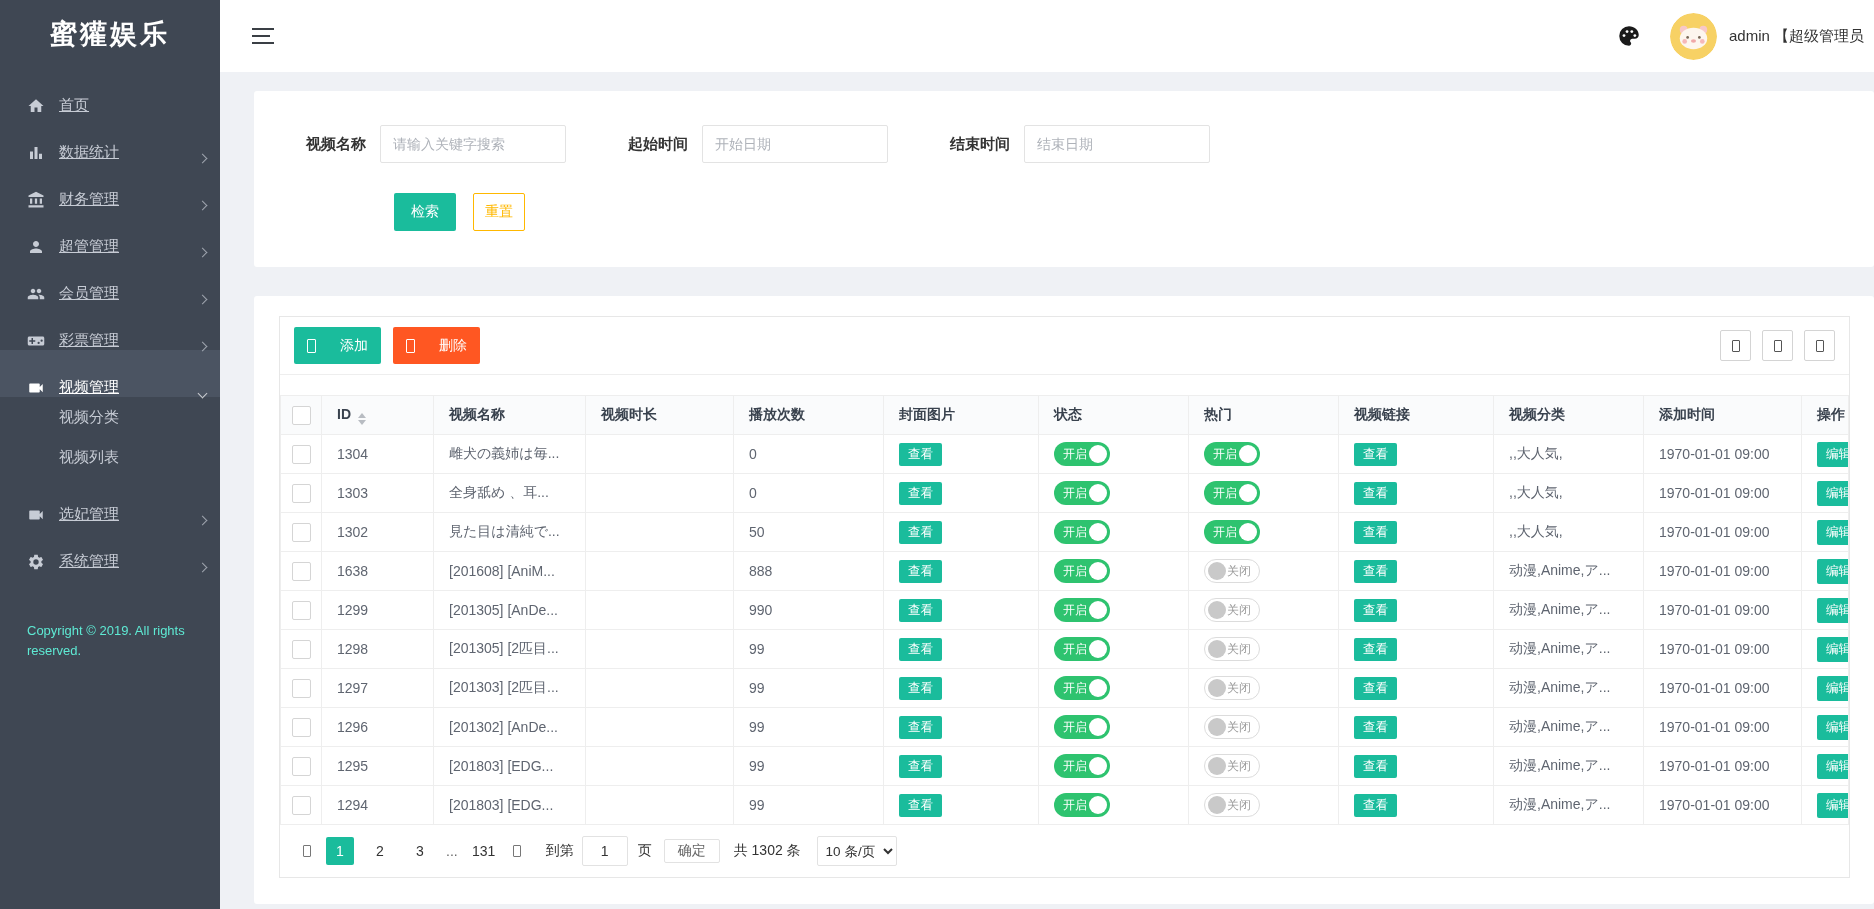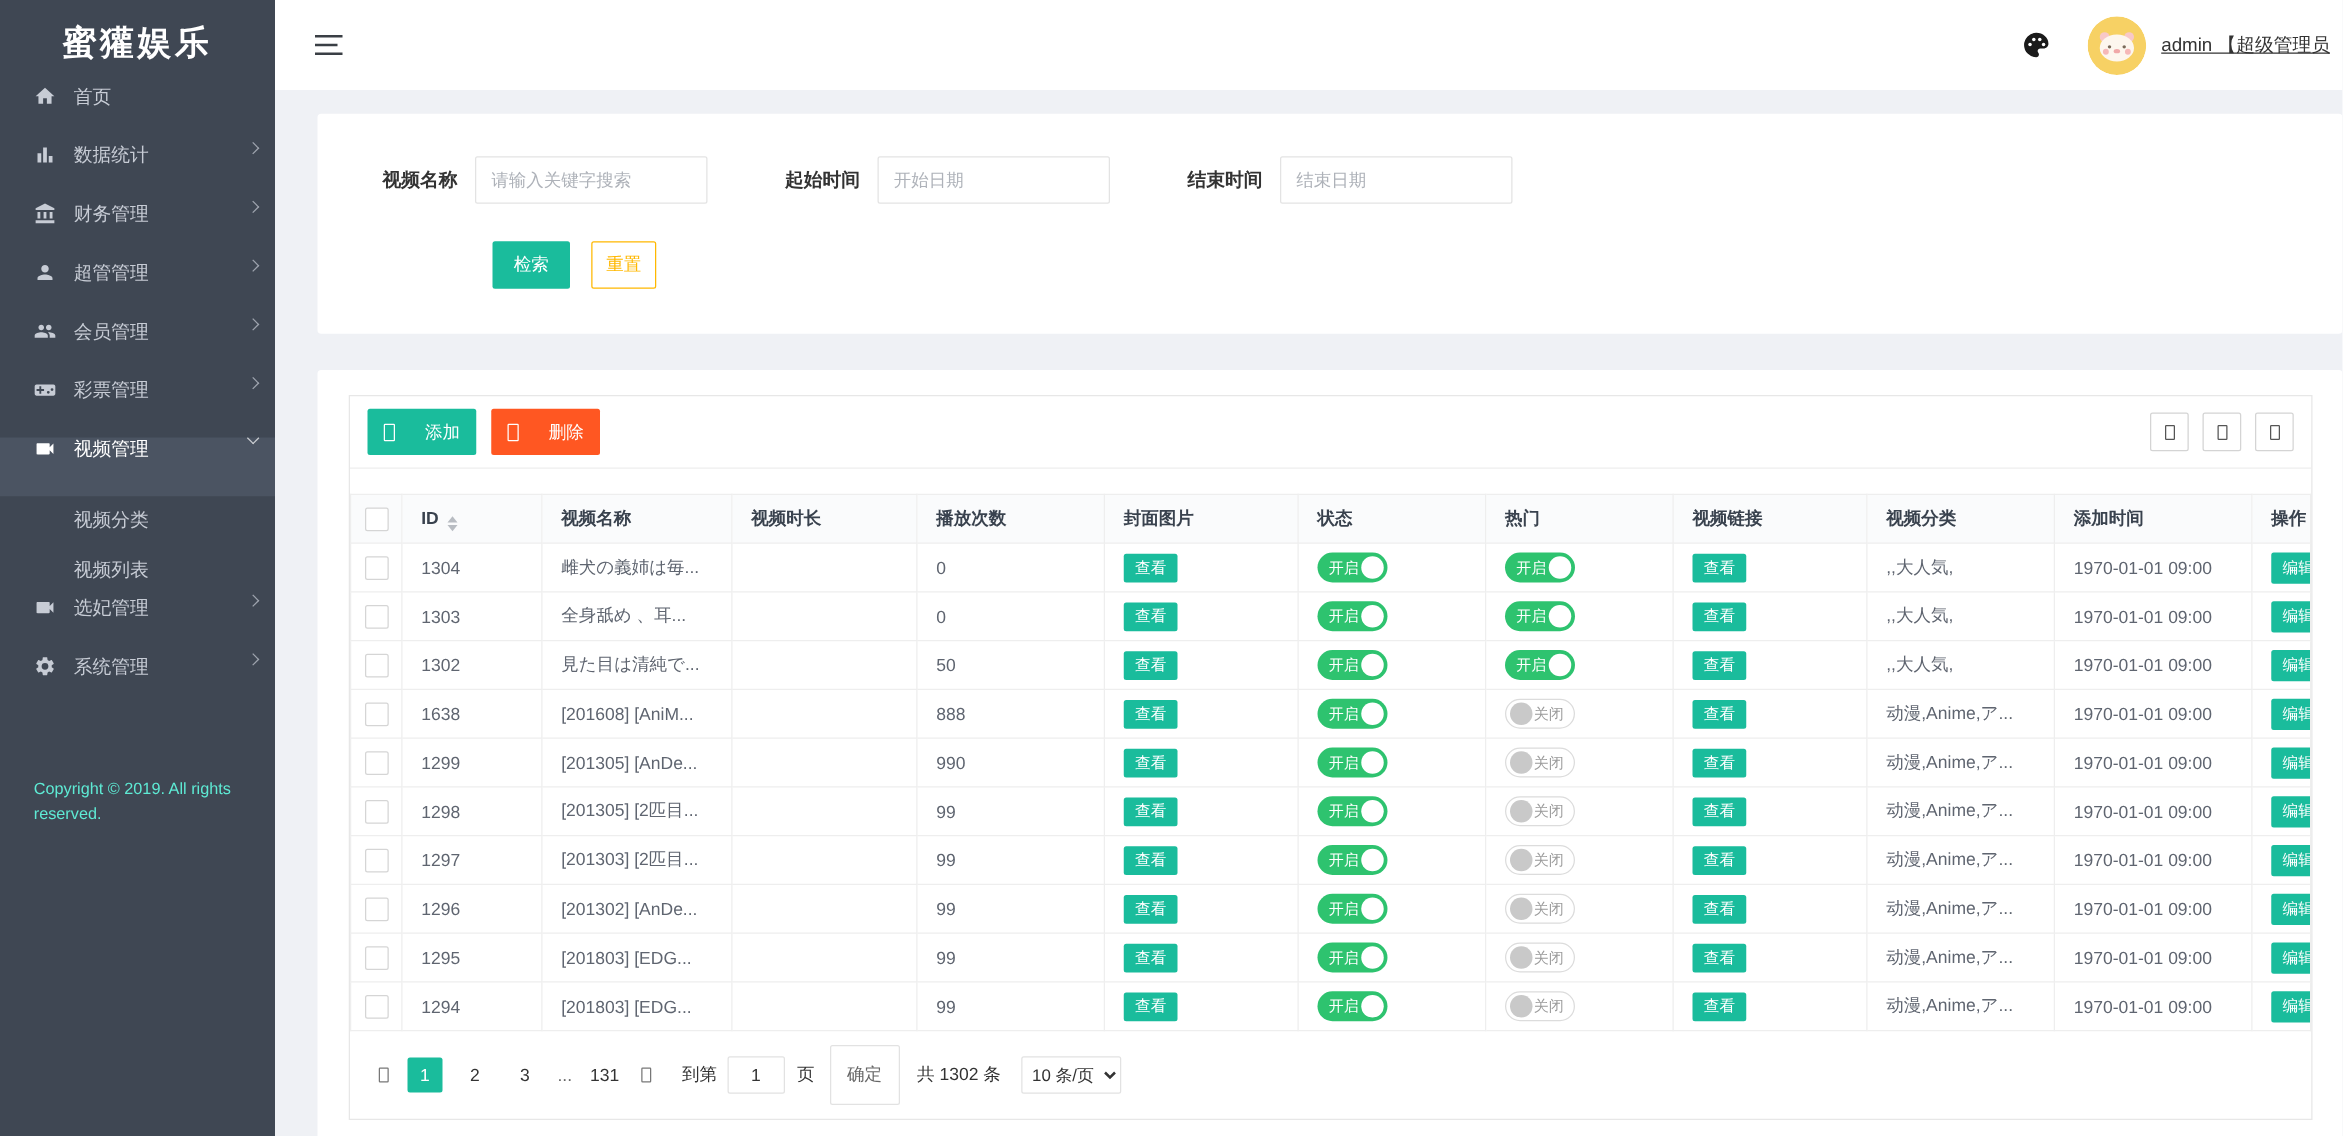"admin 【超级管理员" .topbar { text-decoration: underline -> none }
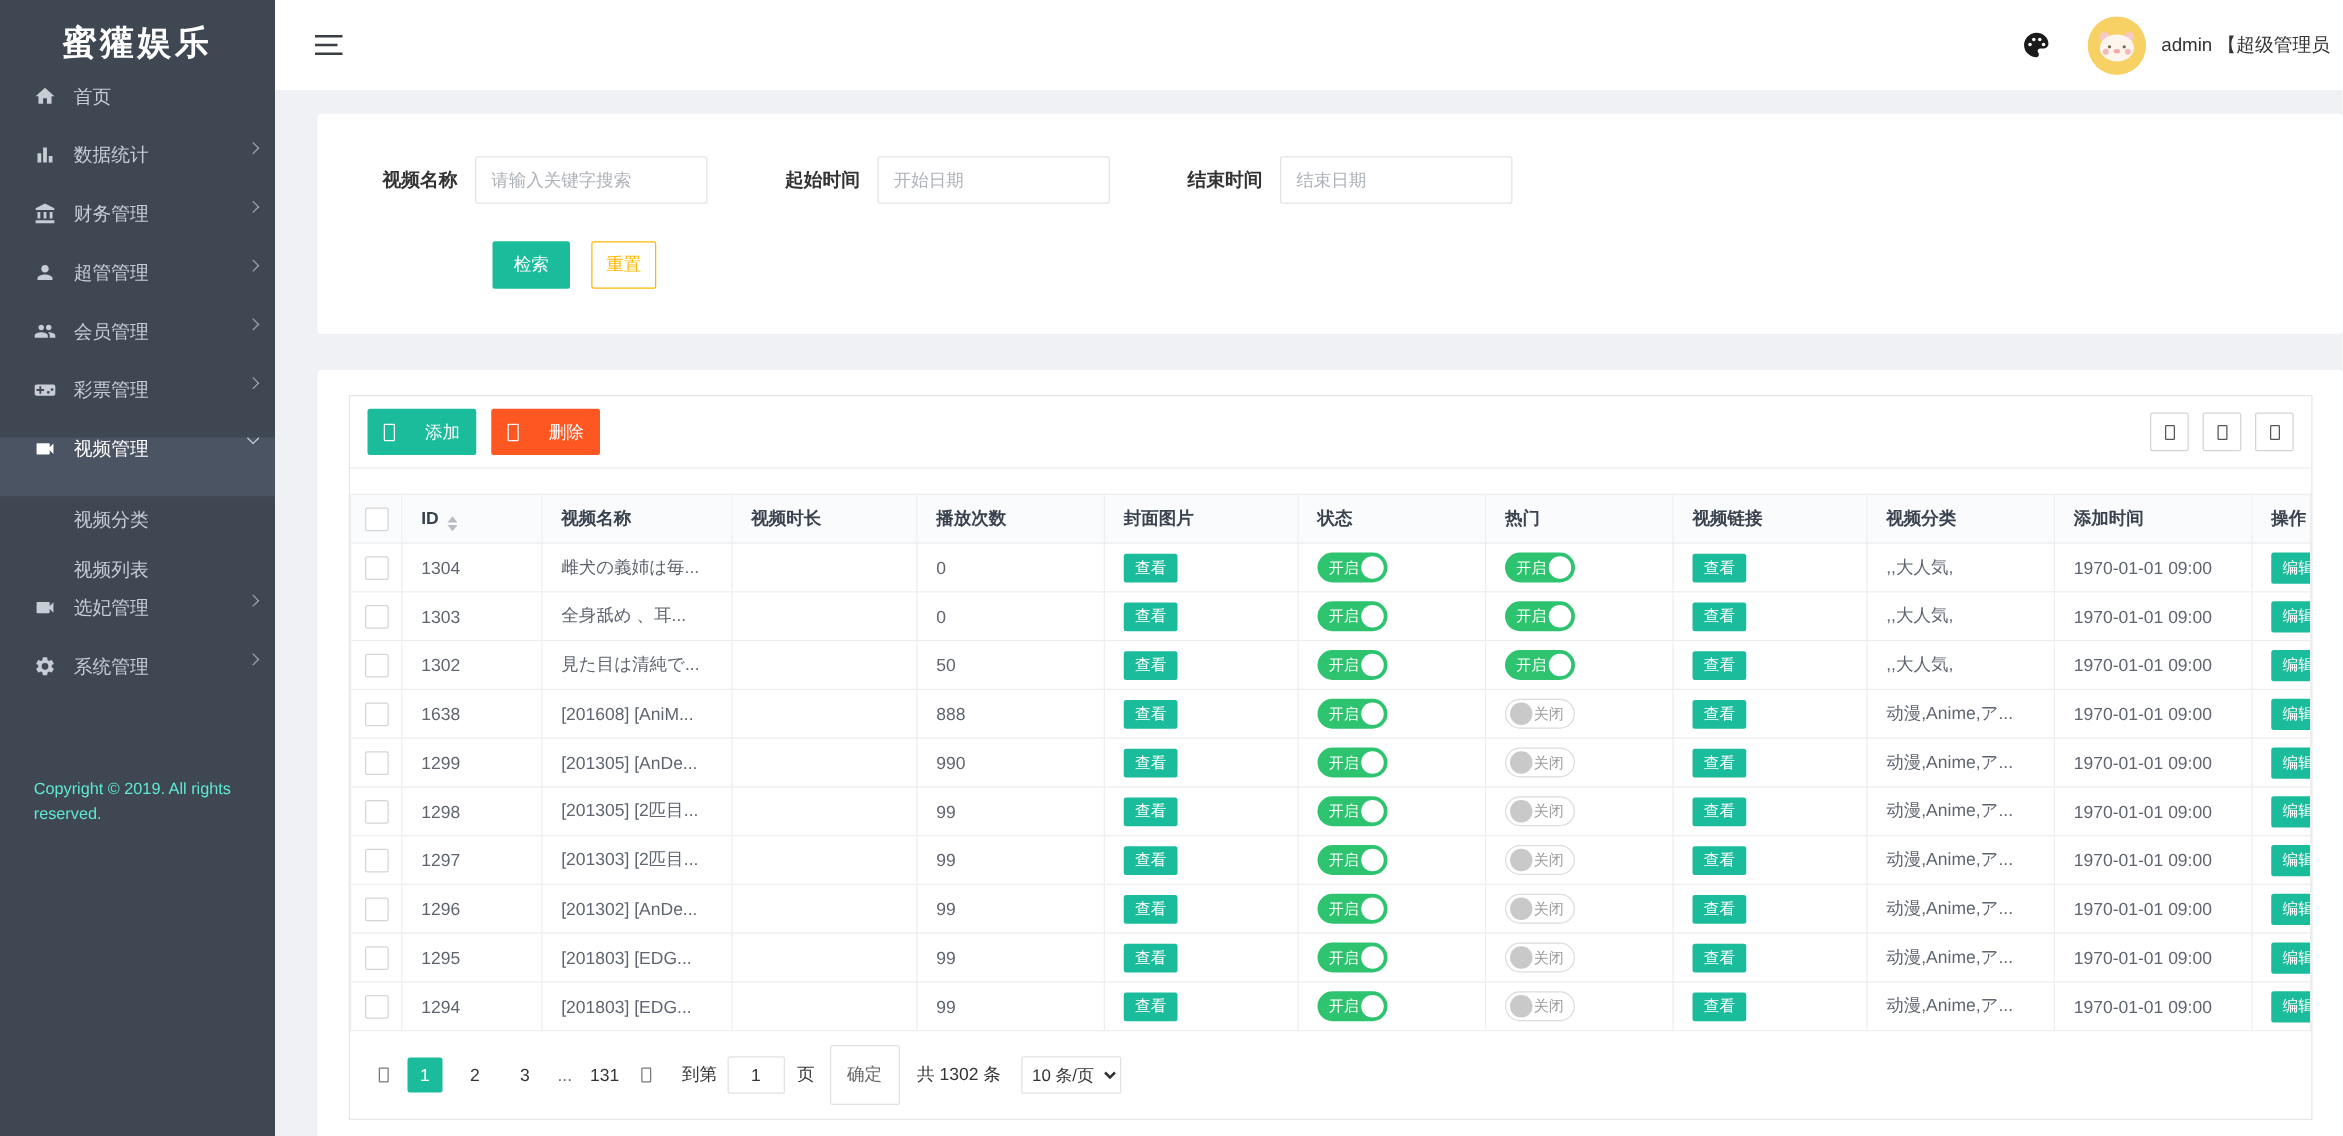"首页" .menu-item { align-items: flex-start -> flex-end; text-decoration: none -> underline }
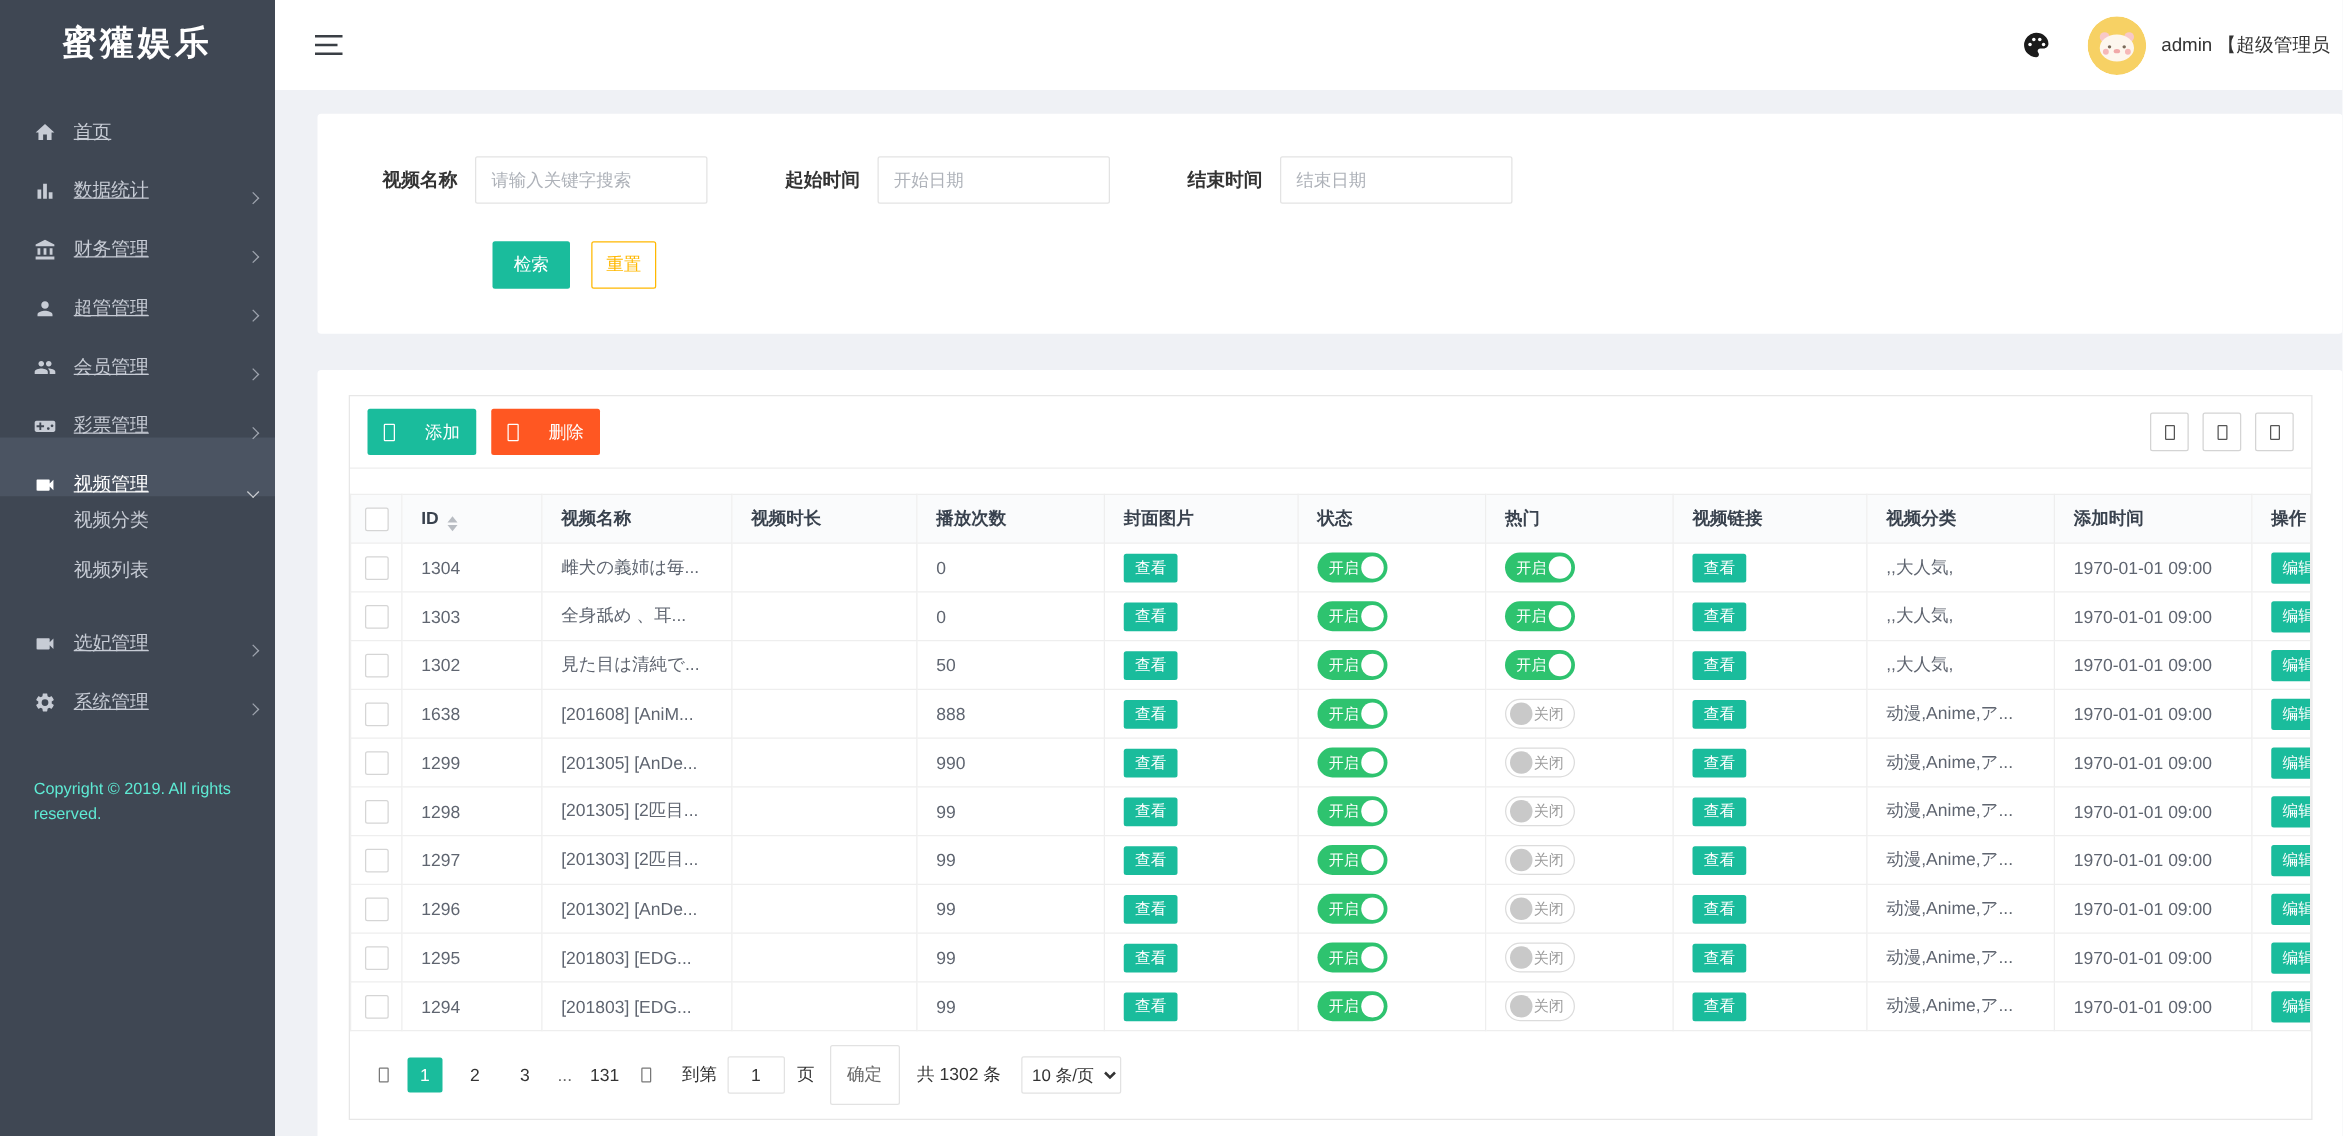"确定" .btn-confirm { height: 48px -> 24px }
